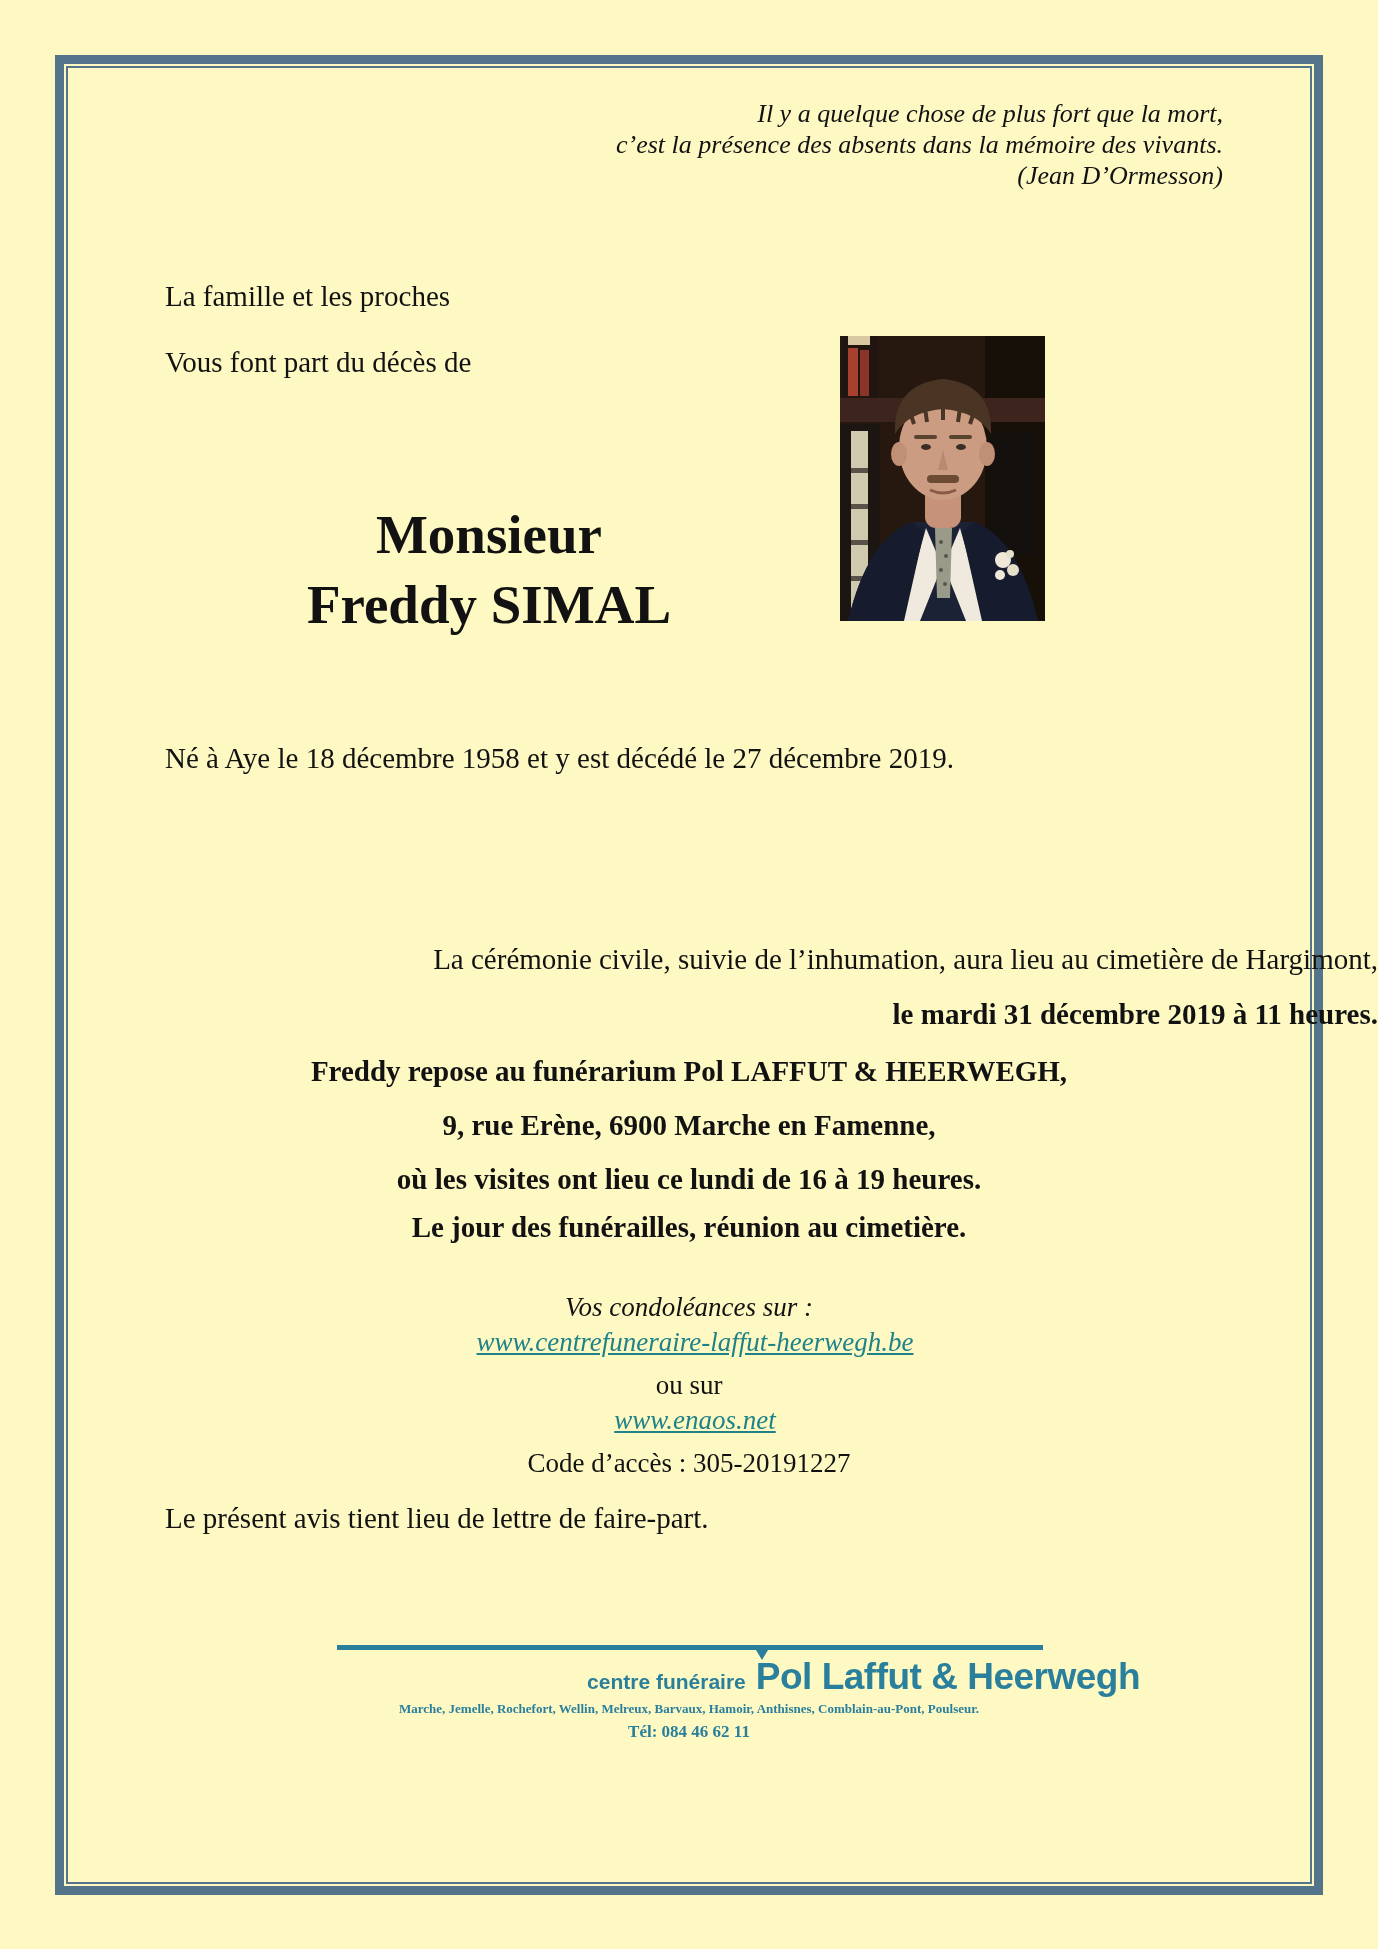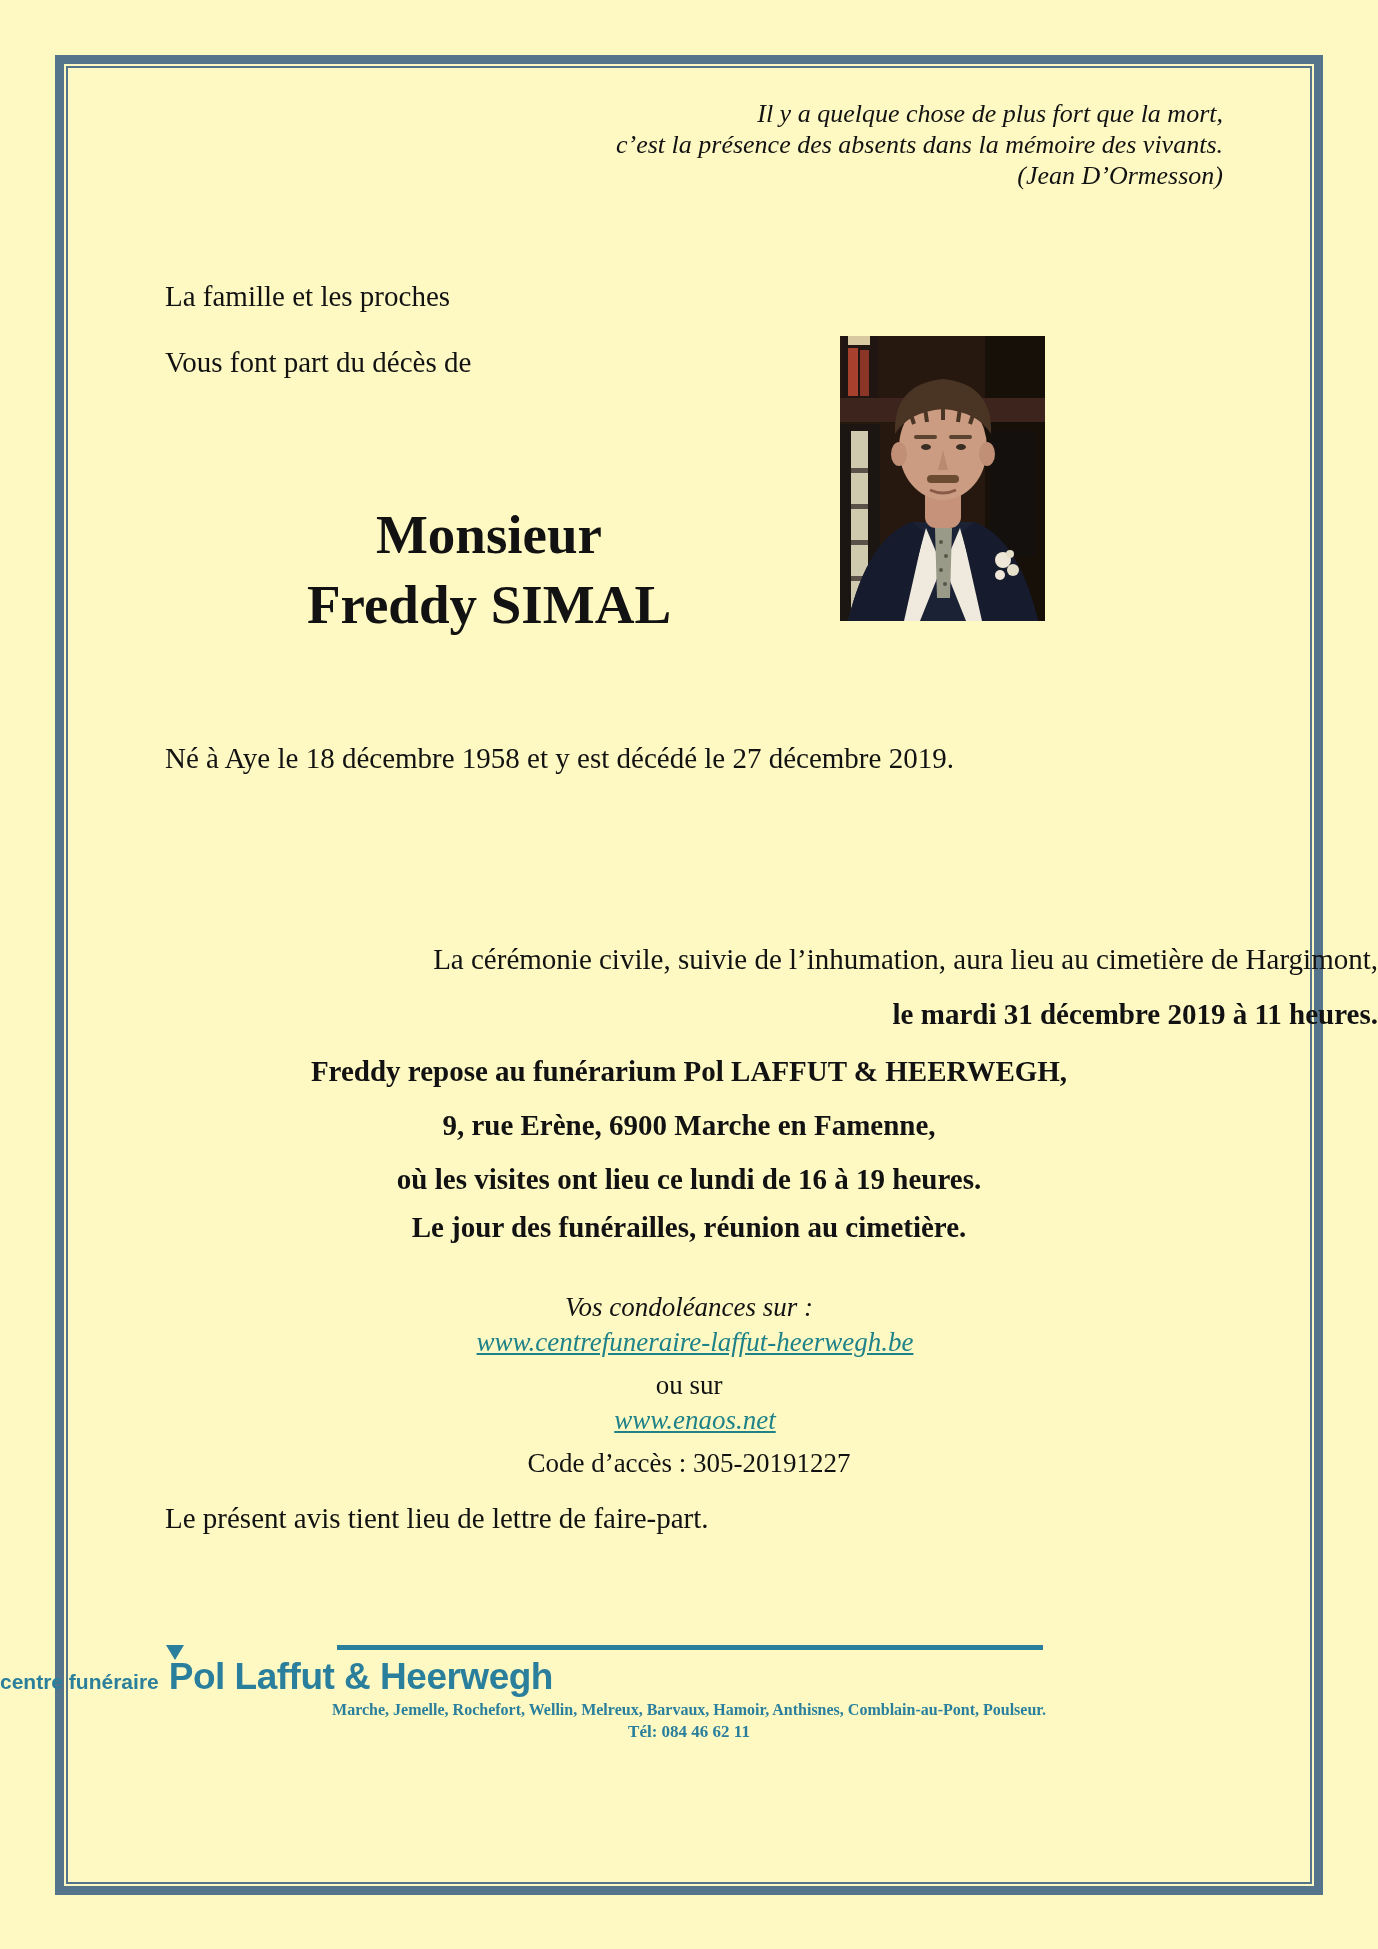"centre funéraire" .logo-row { justify-content: flex-start -> flex-end }
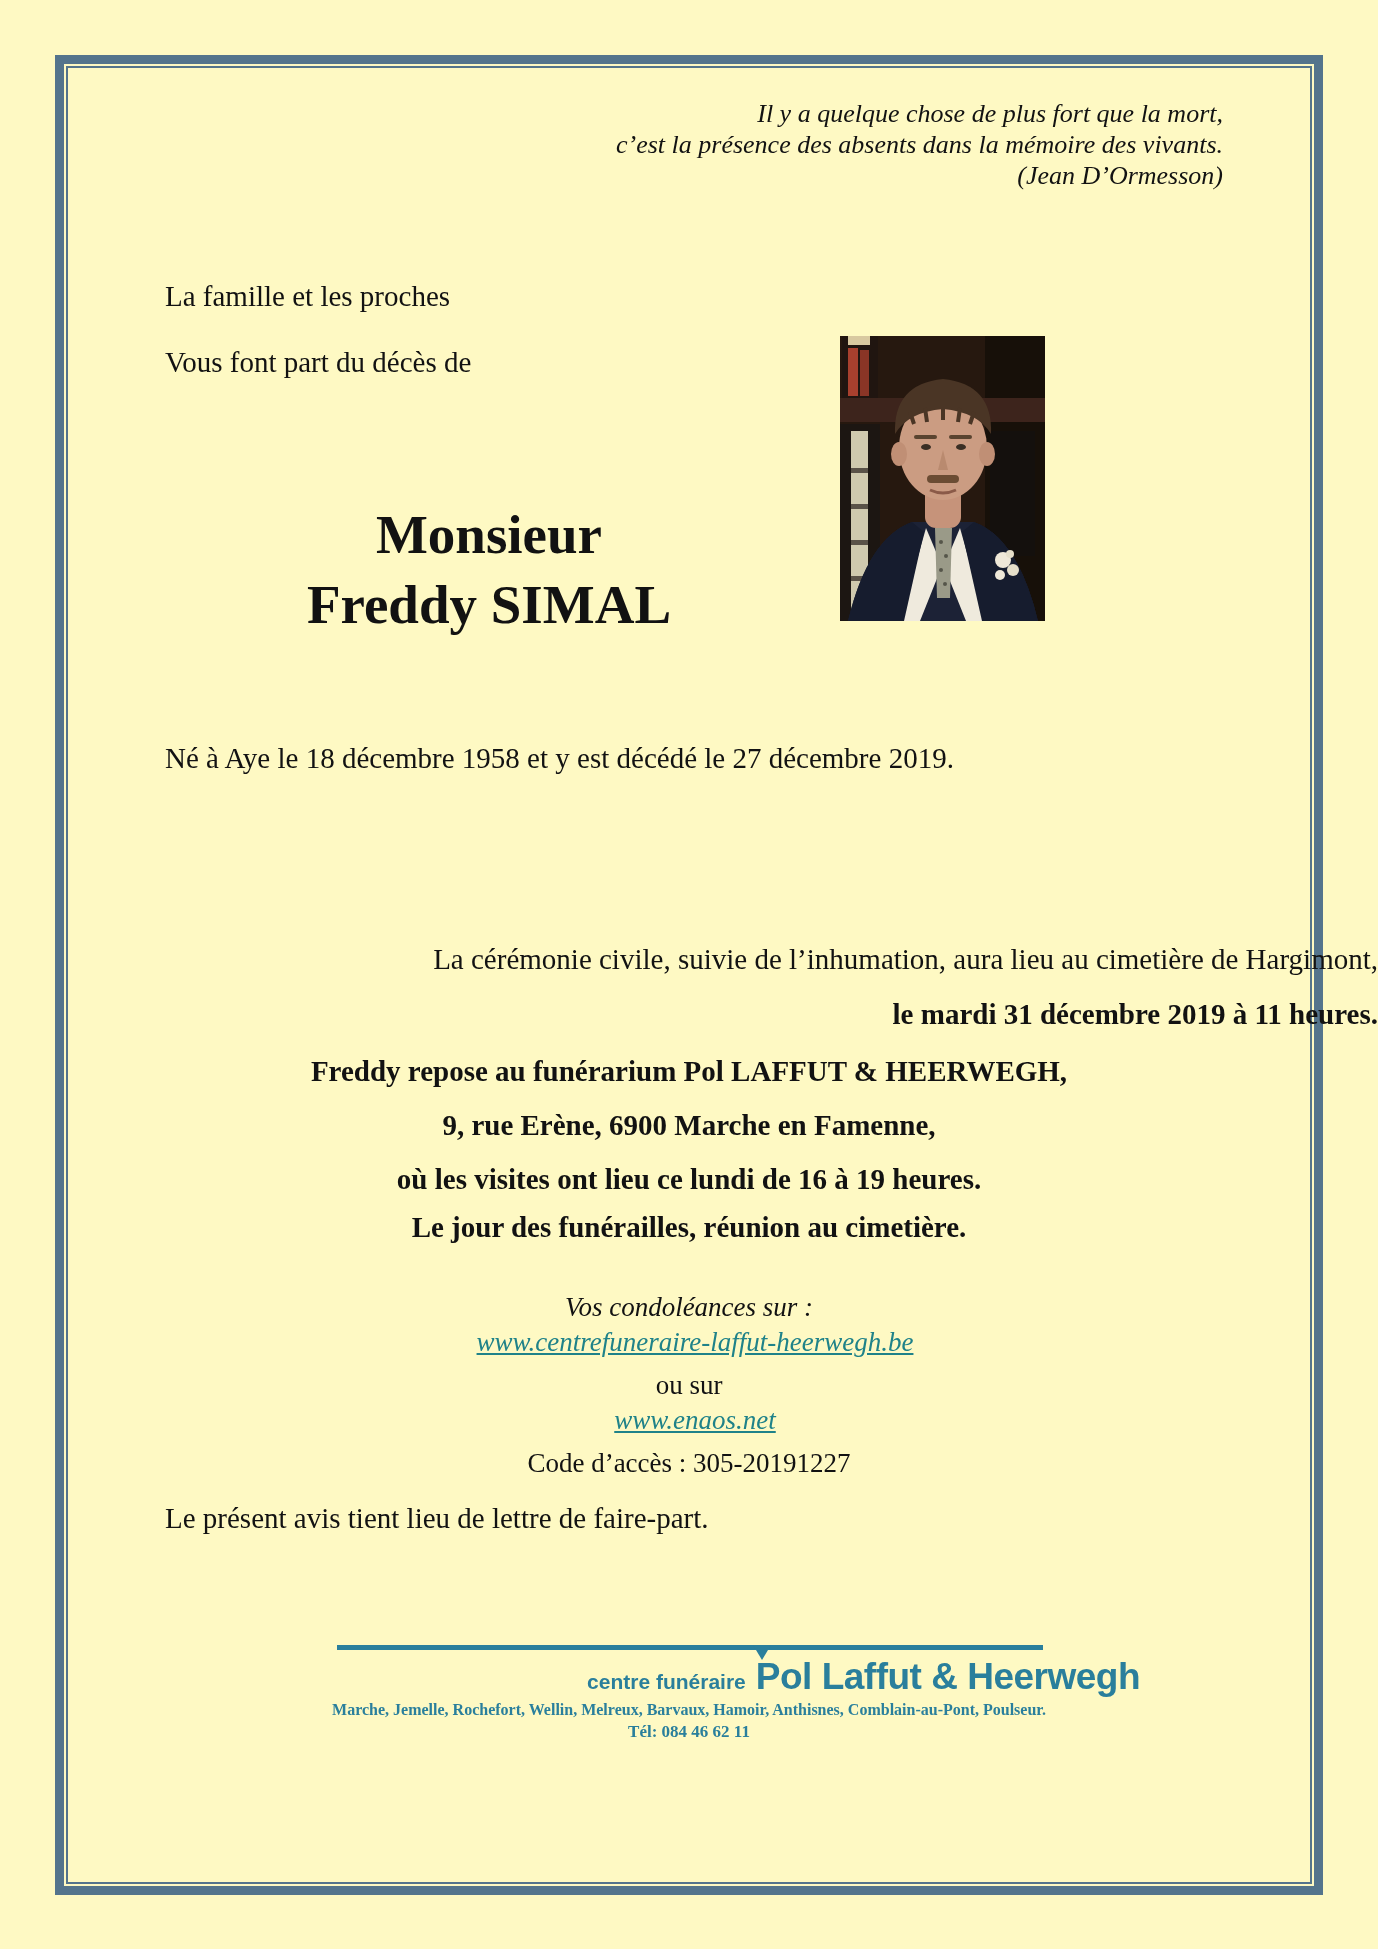"Marche, Jemelle, Rochefort, Wellin," .locations { font-size: 16px -> 13px }
